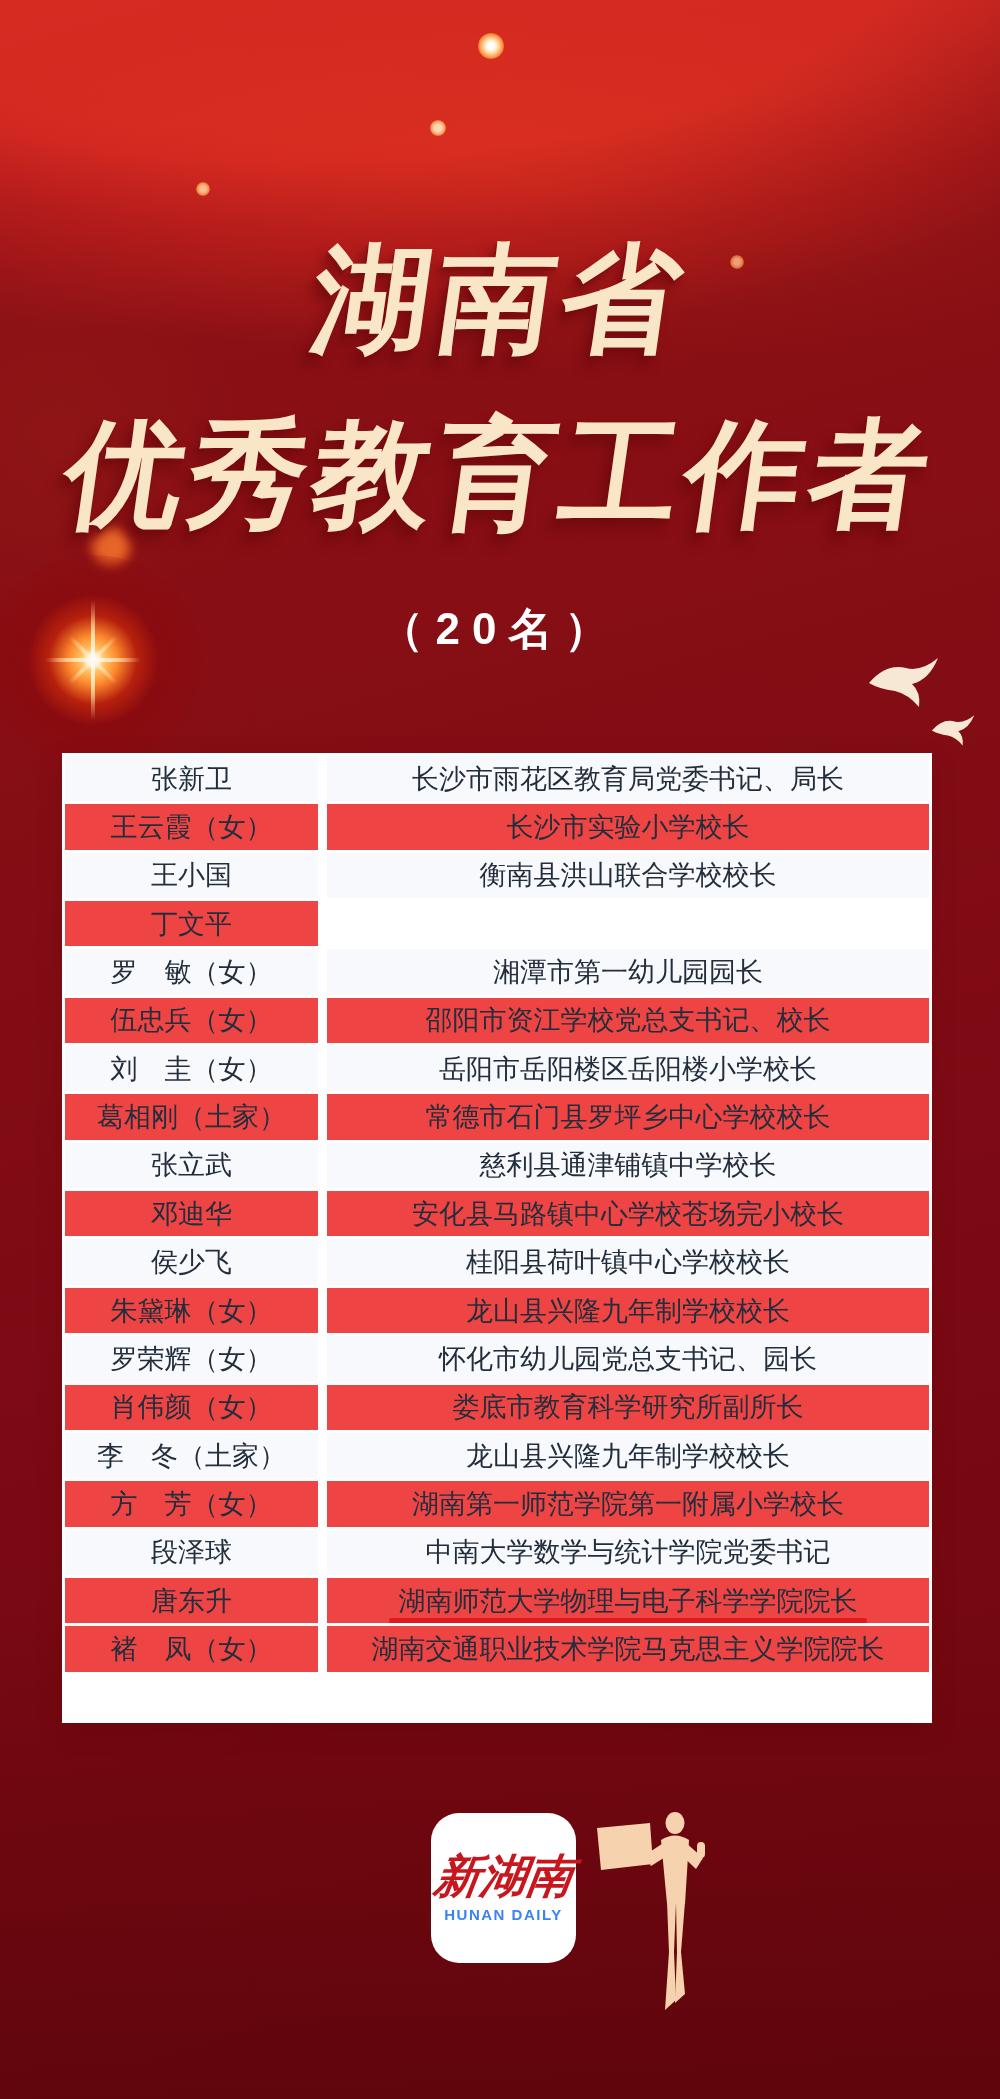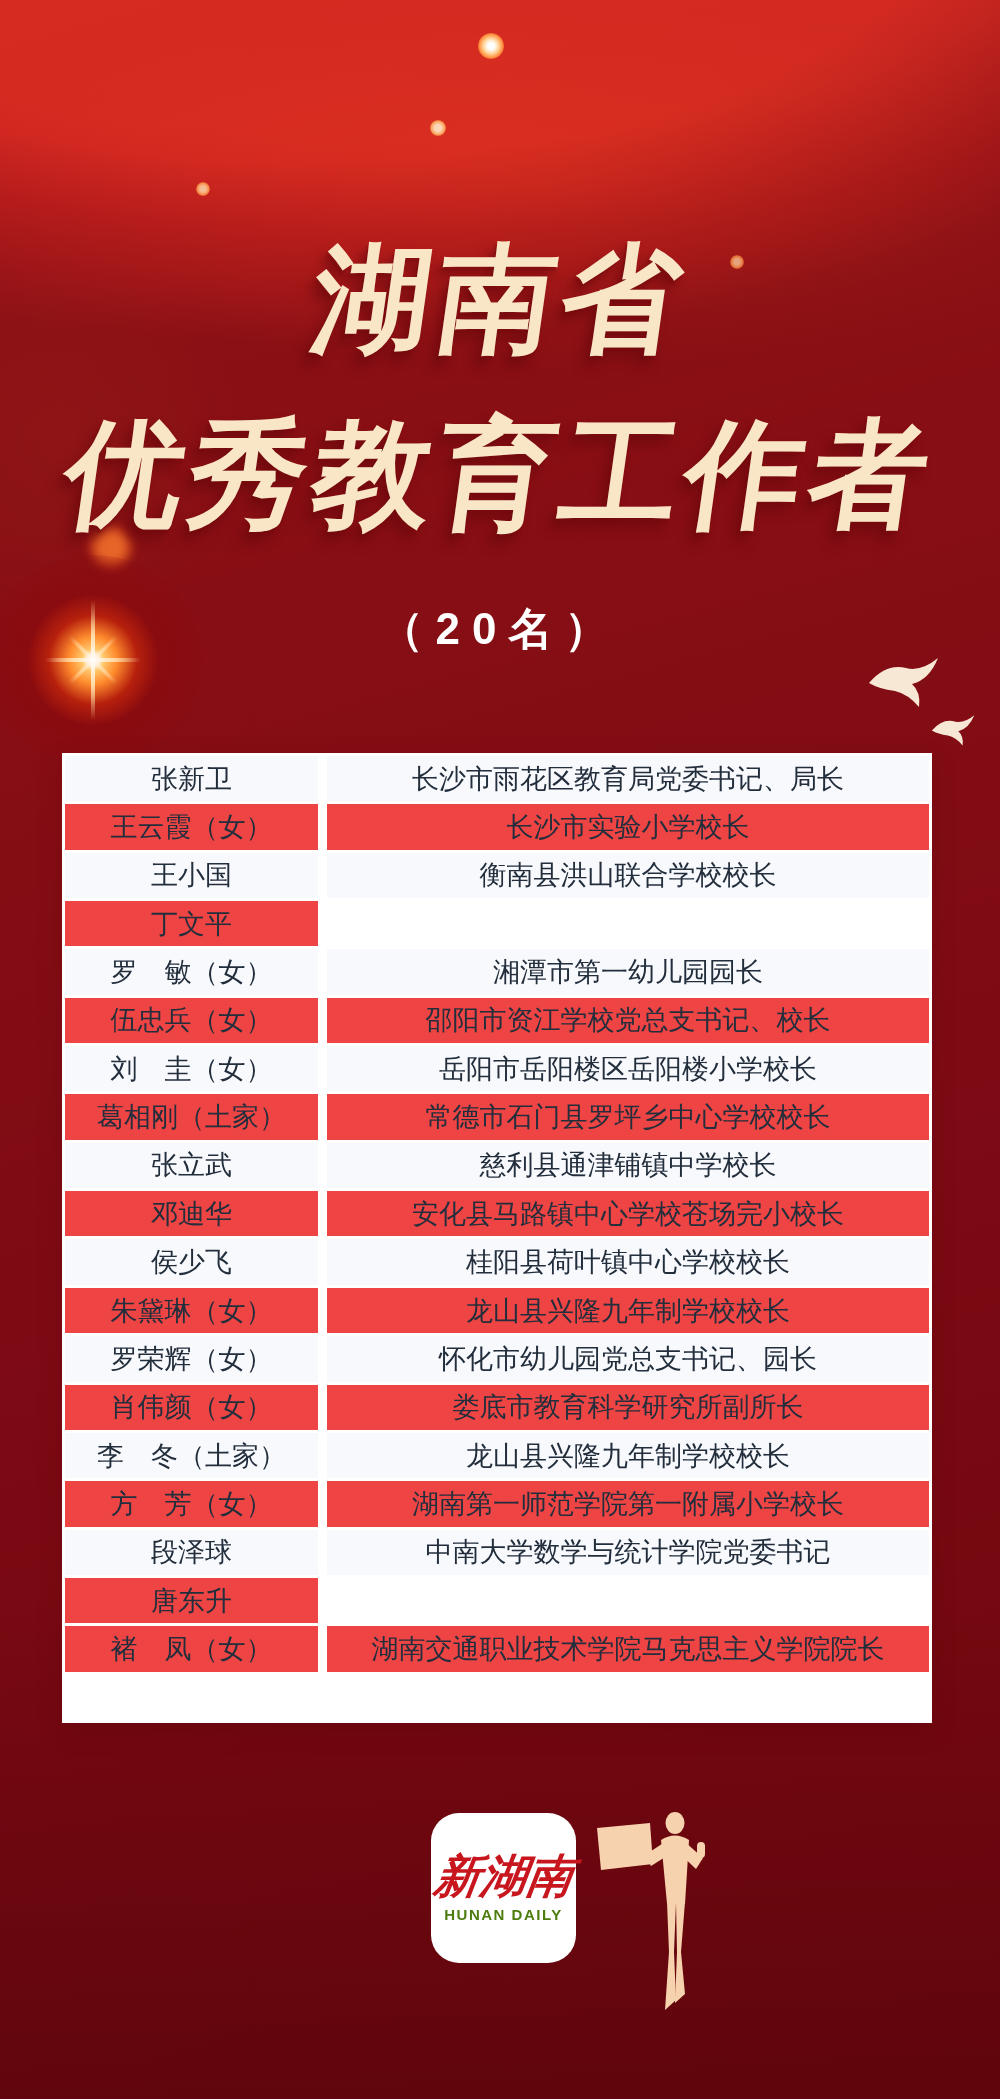"湖南师范大学物理与电子科学学院院长" div.cell { html: none -> <div>湖南师范大学物理与电子科学学院院长<div></div></div> }
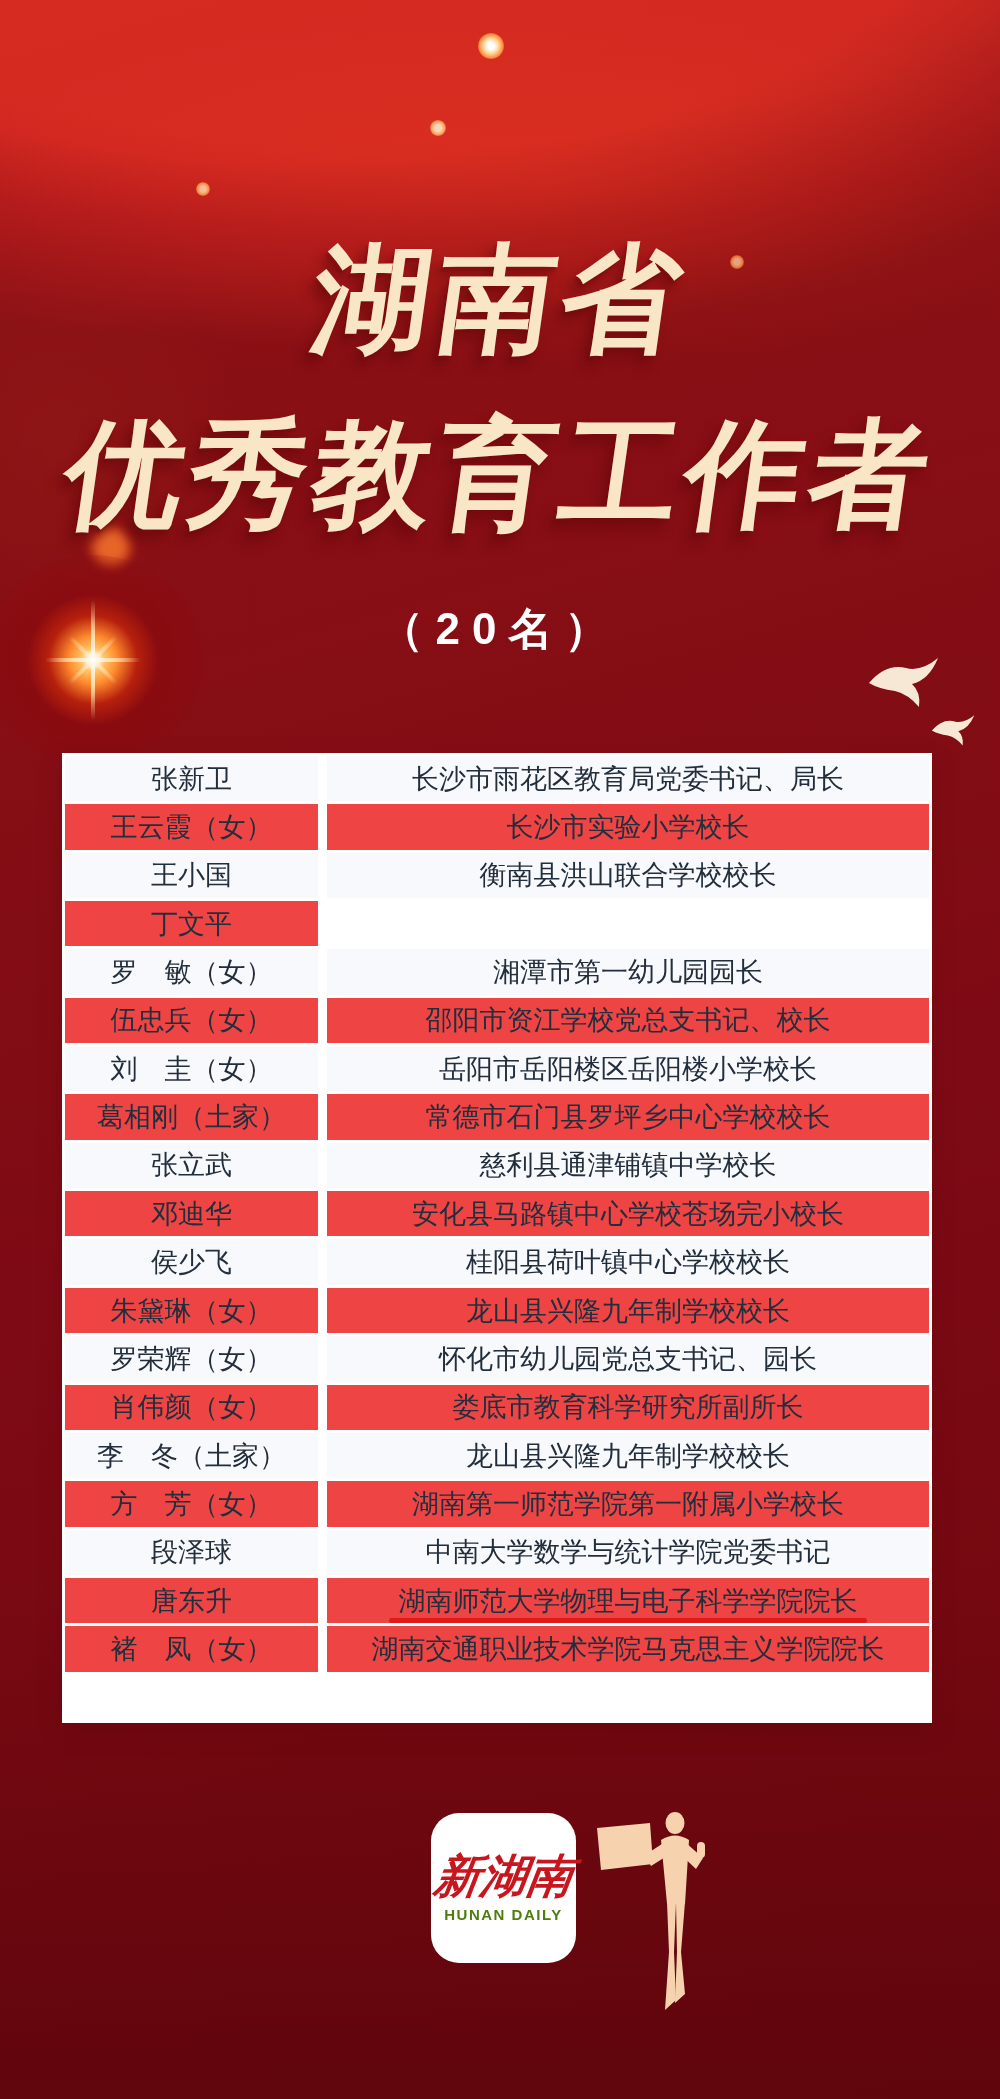"HUNAN DAILY" .brand-sub { color: #4d7c0f -> #3b82f6 }
